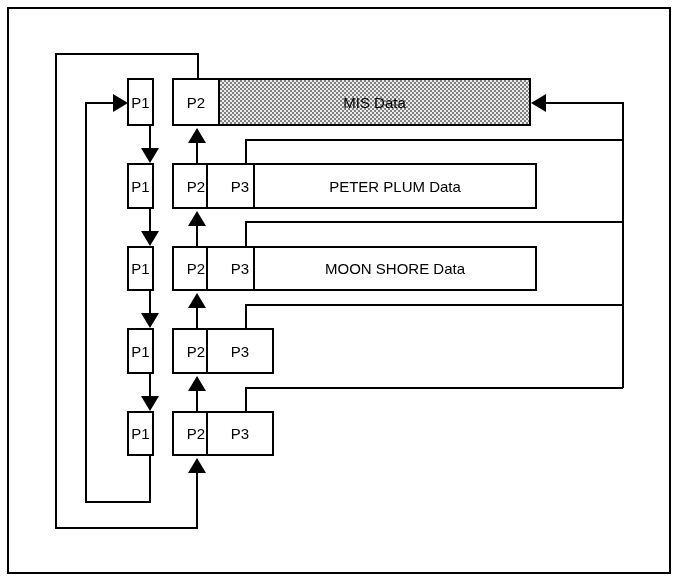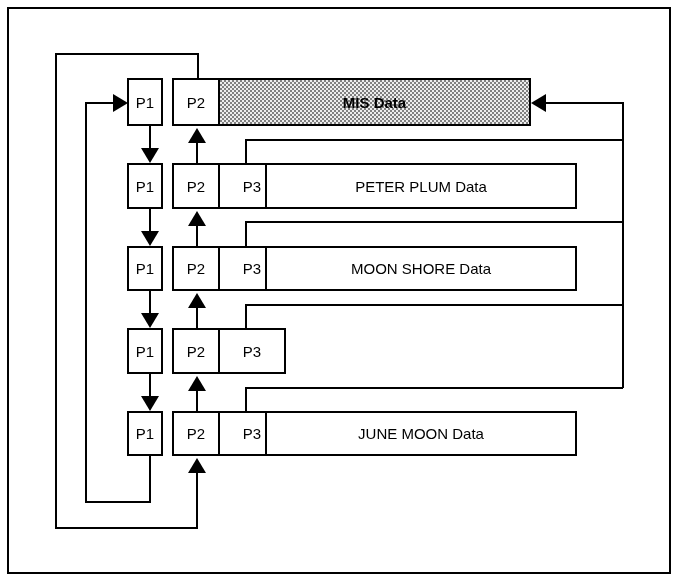"P1" .c-p1 { width: 36px -> 27px }
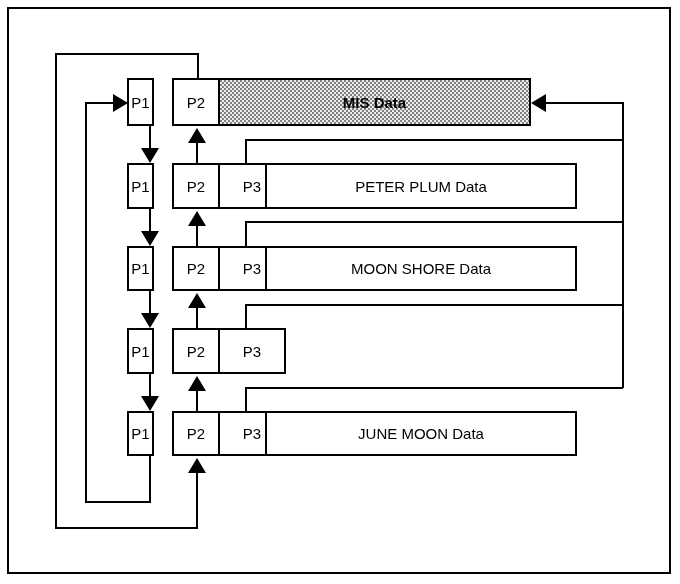"MIS Data" .stipple { font-weight: bold -> none }
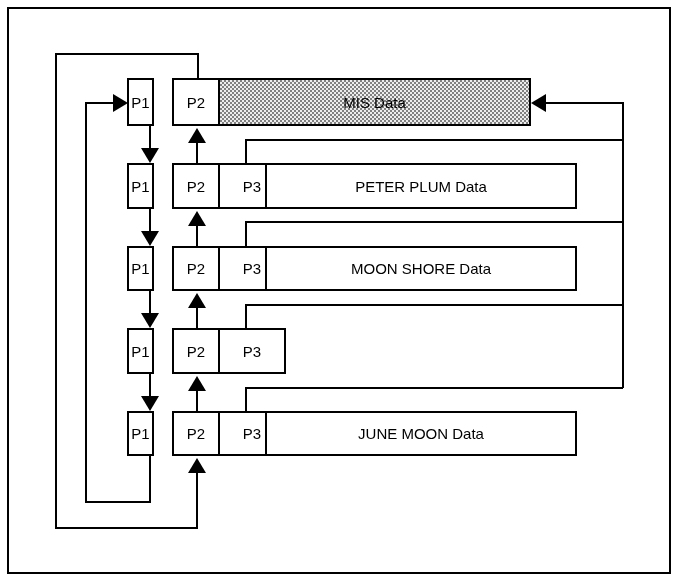"P3" .c-p3 { left: 218px -> 206px }
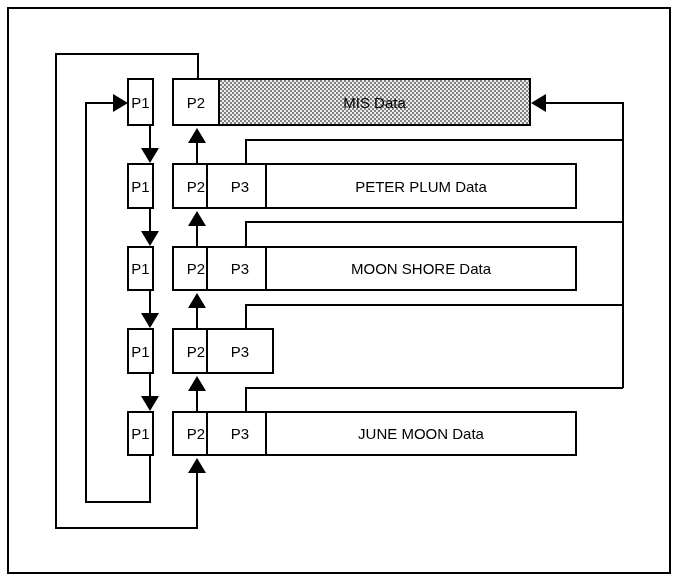"PETER PLUM Data" .c-data { left: 265px -> 253px; width: 312px -> 284px }
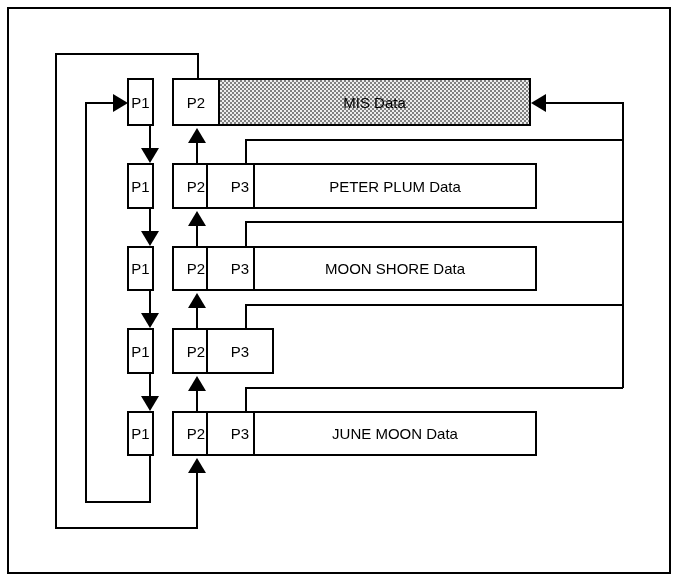"JUNE MOON Data" div.cell { html: <div>JUNE MOON Data</div> -> none }
